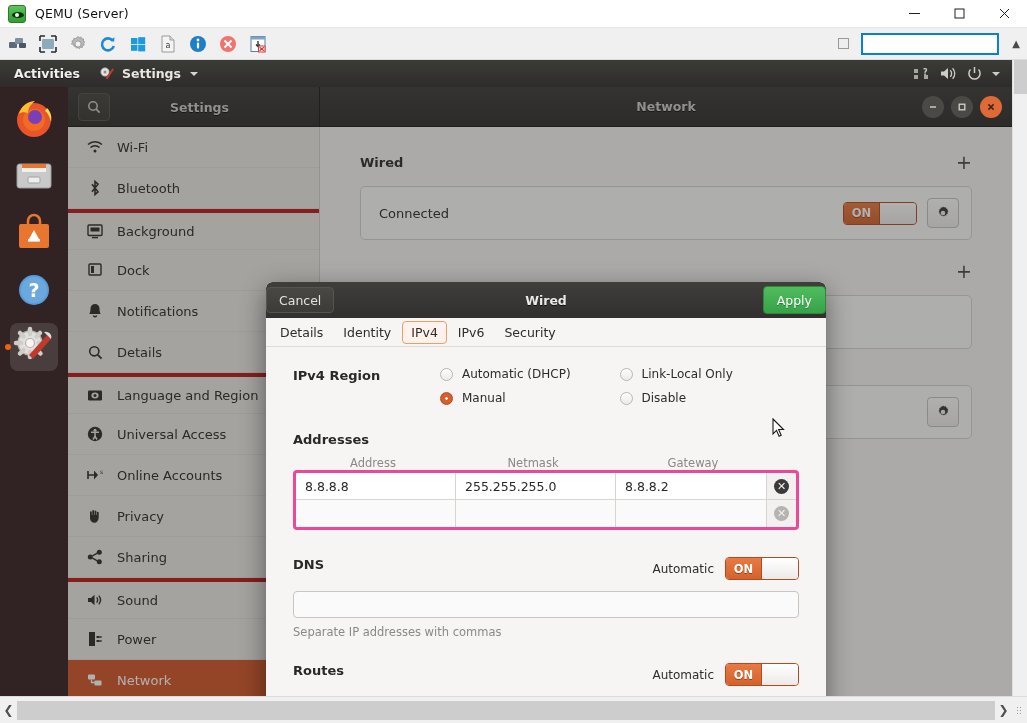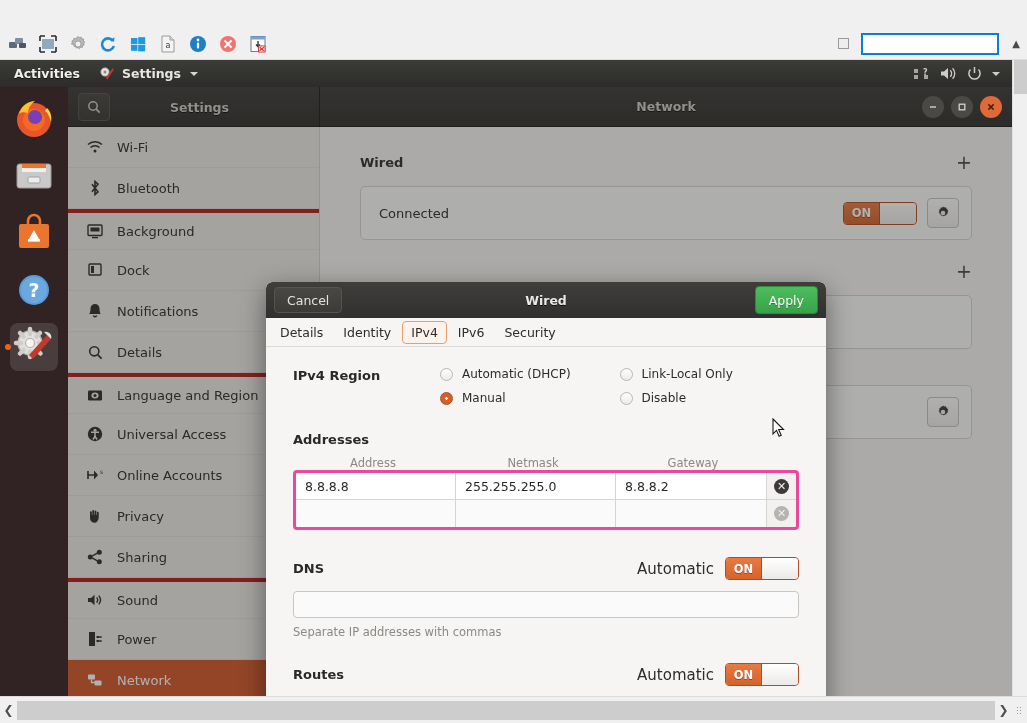"QEMU (Server)" div.qemu-titlebar { html: none -> <div> <div></div> <div>QEMU (Server)</div> <div> <div> <svg> <line></line> </svg> </div> <div> <svg> <rect></rect> </svg> </div> <div> <svg> <line></line> <line></line> </svg> </div> </div> </div> }
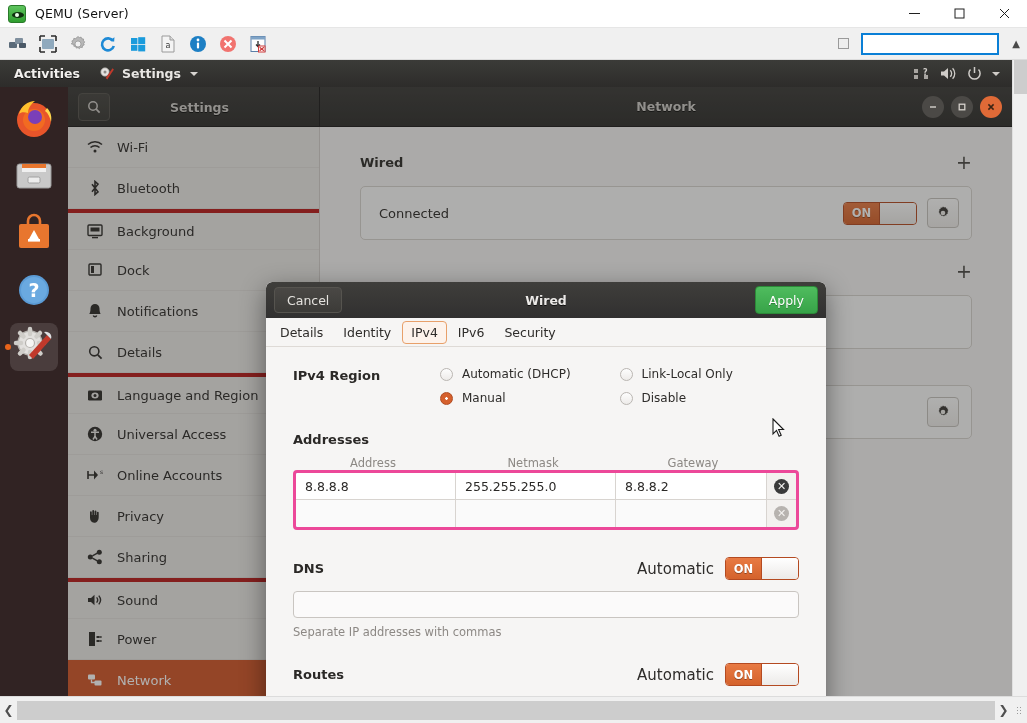"Cancel" .dlg-header { padding: 0 8px -> 0 0 }
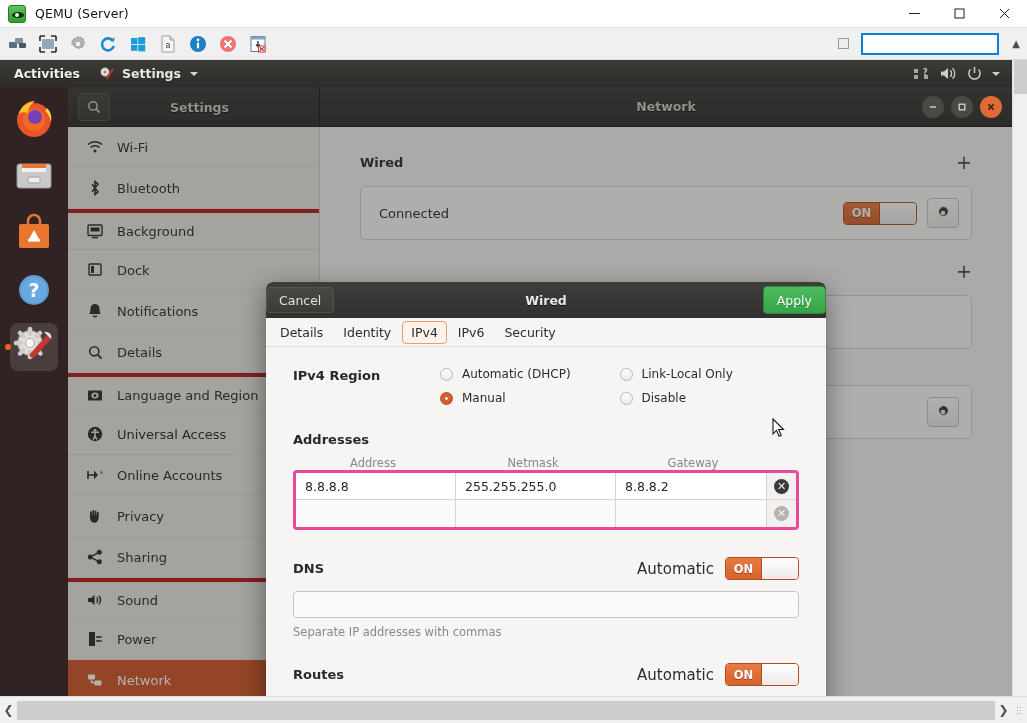"Addresses" .sec-head { align-items: center -> flex-start }
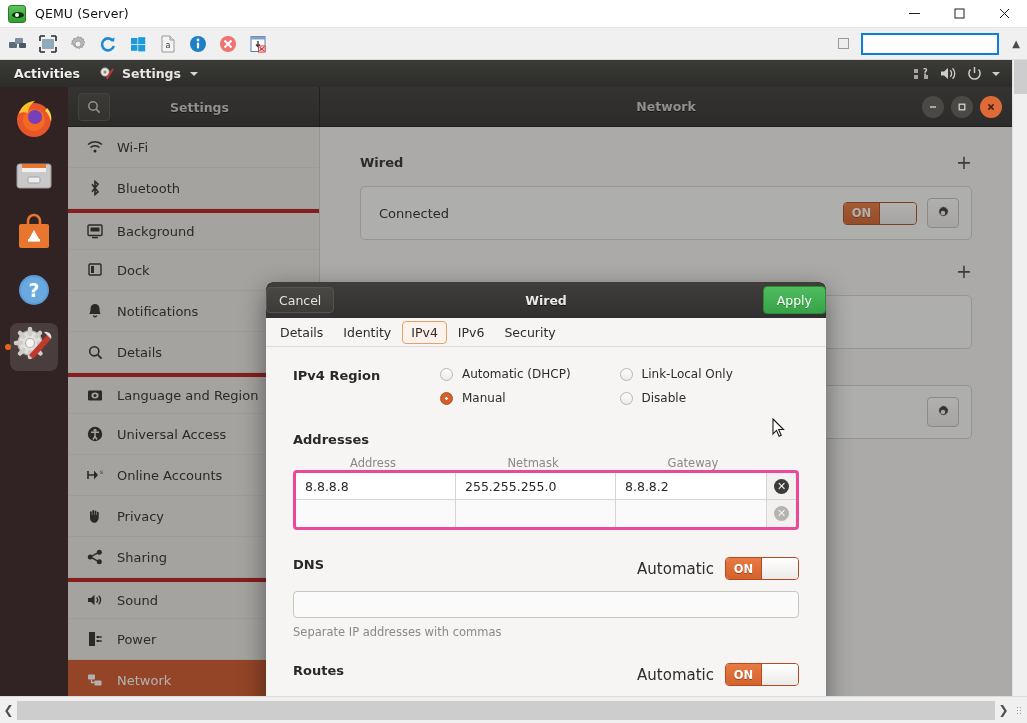"Automatic" .sec-auto-label { font-size: 15px -> 12px }
